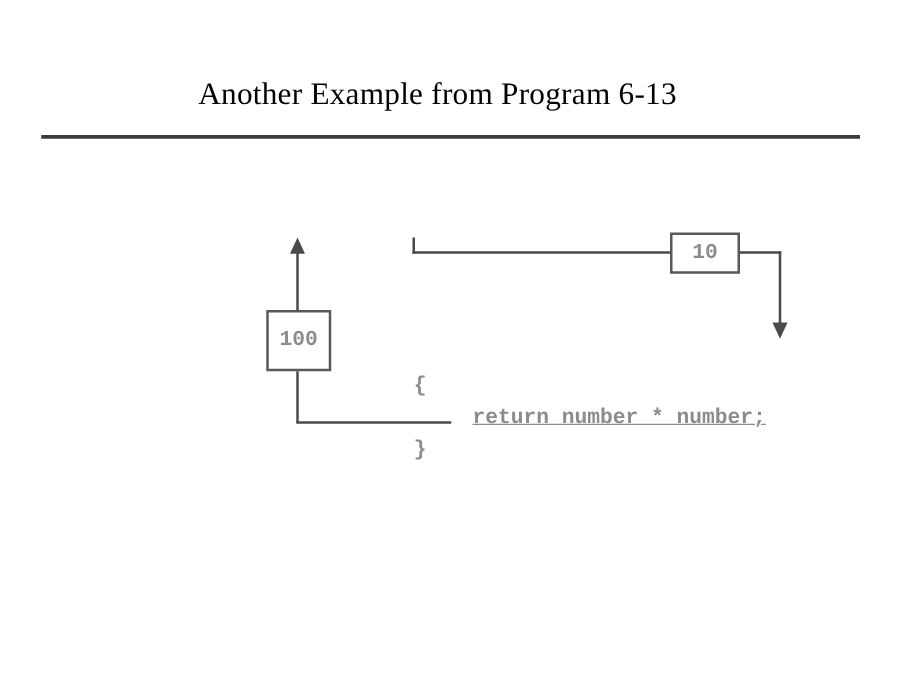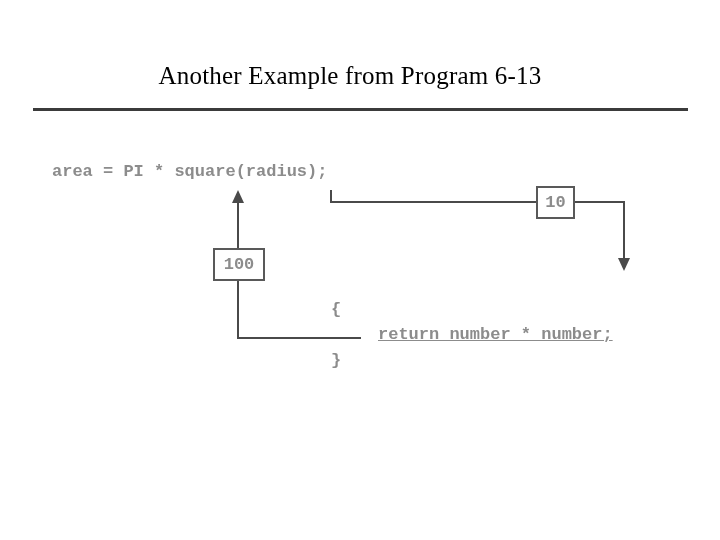"area = PI * square(radius);" div.codeline { html: <div>area = PI * square(radius);</div> -> none }
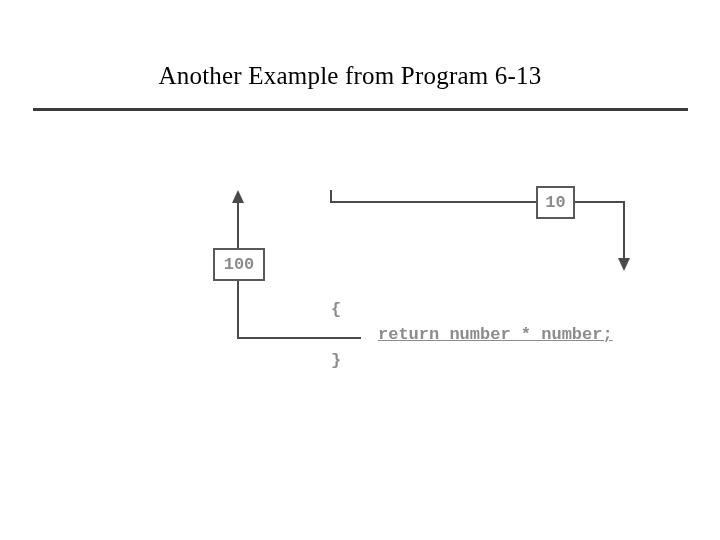"10" div.valuebox { width: 39px -> 56px }
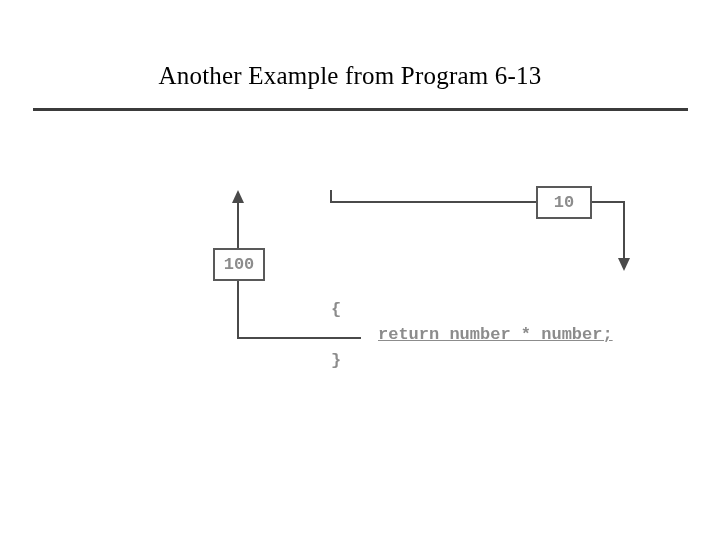"100" div.valuebox { height: 33px -> 49px }
